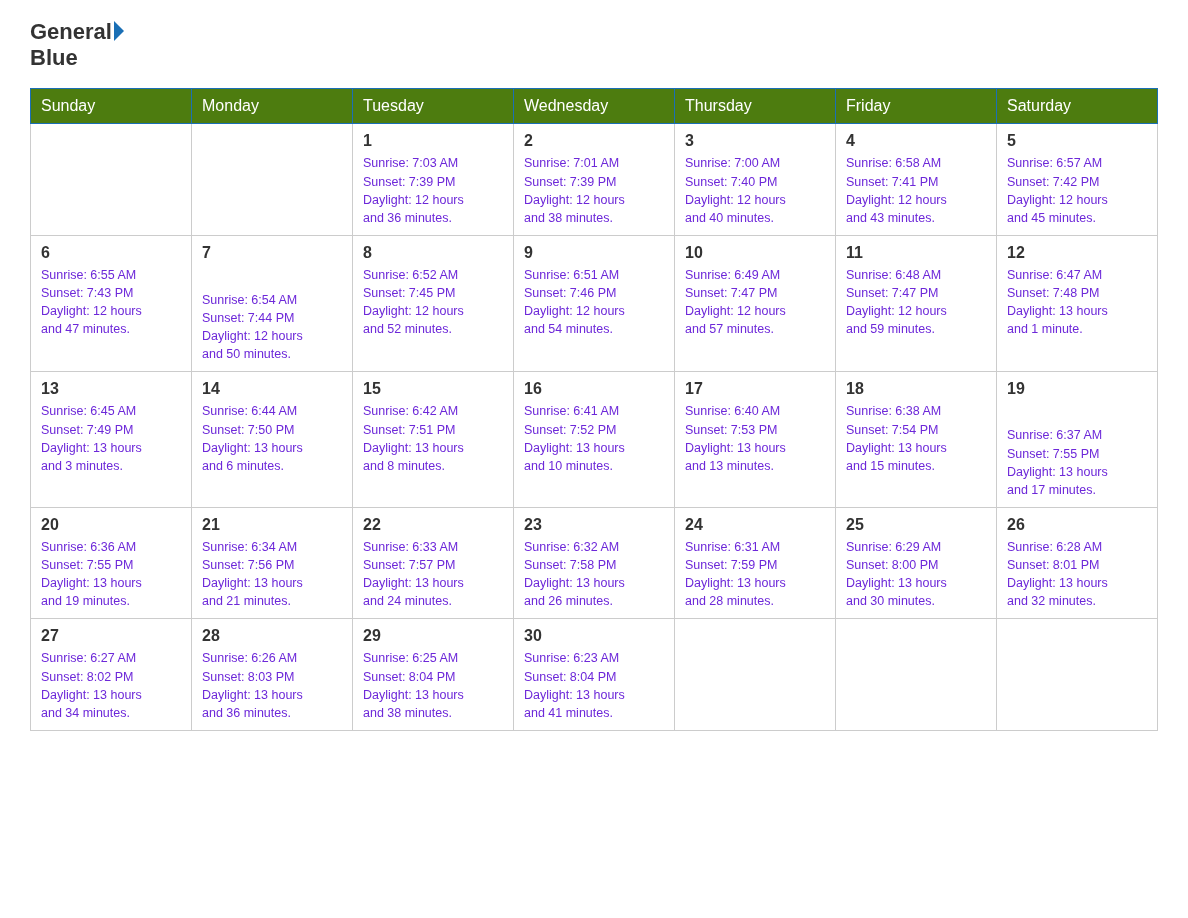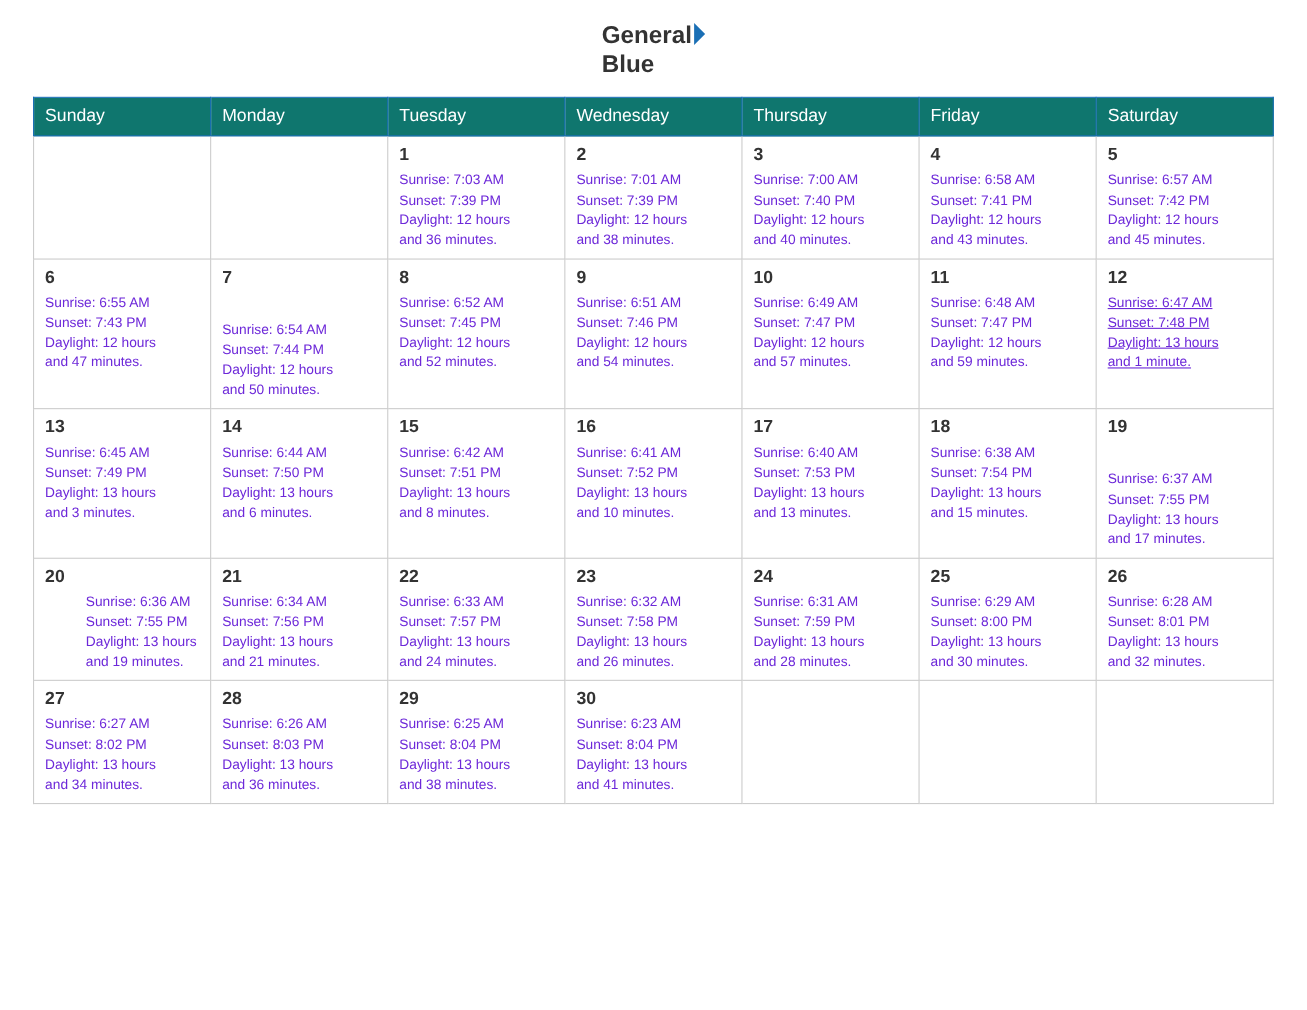"General" .header { justify-content: center -> flex-start }
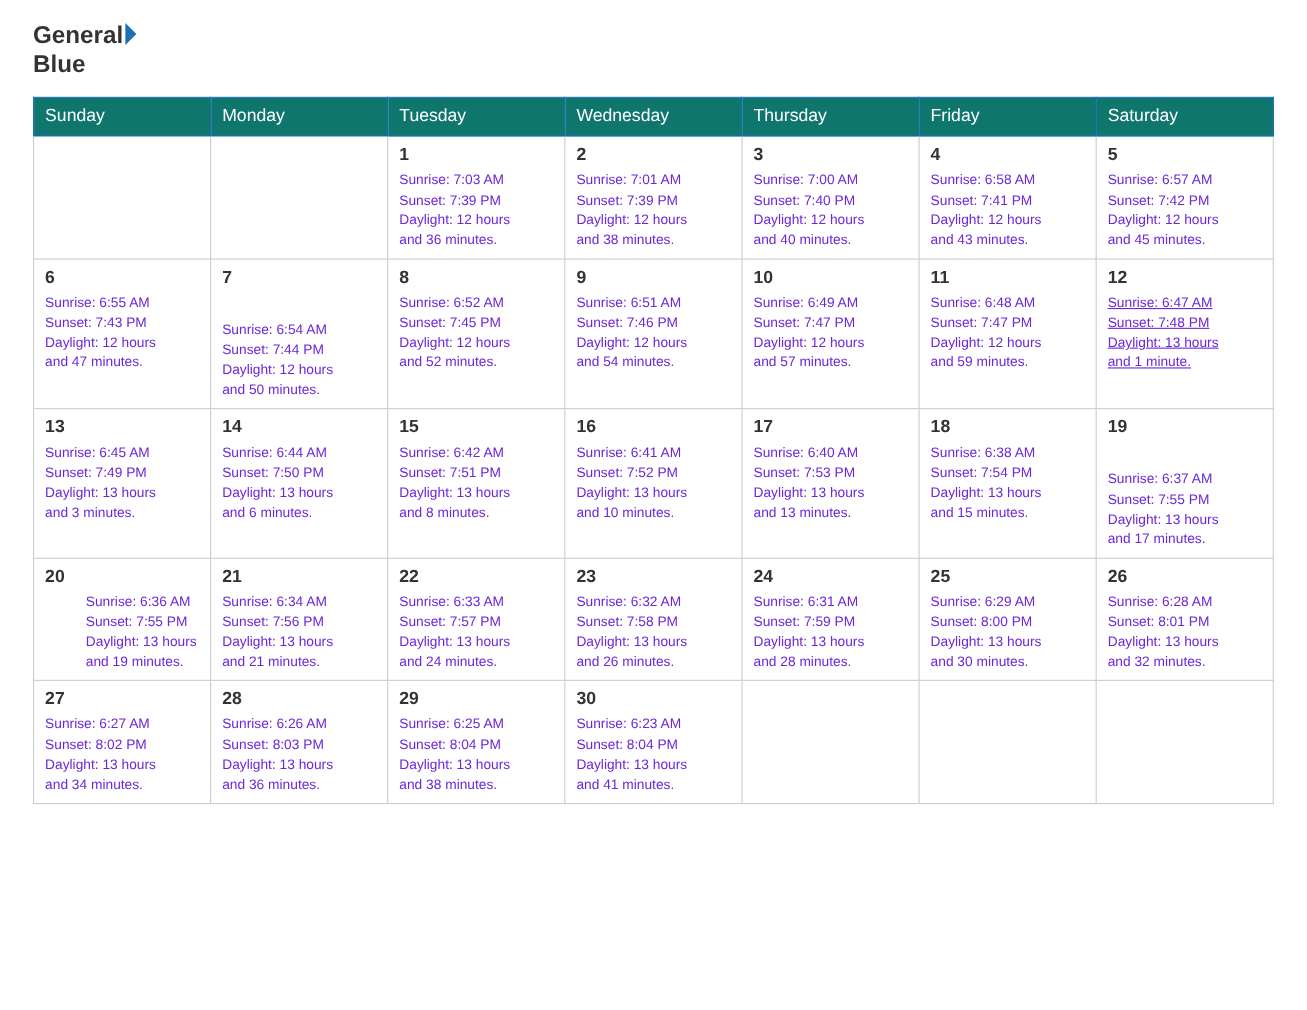"Sunday" .calendar th { background-color: #0f766e -> #4d7c0f }
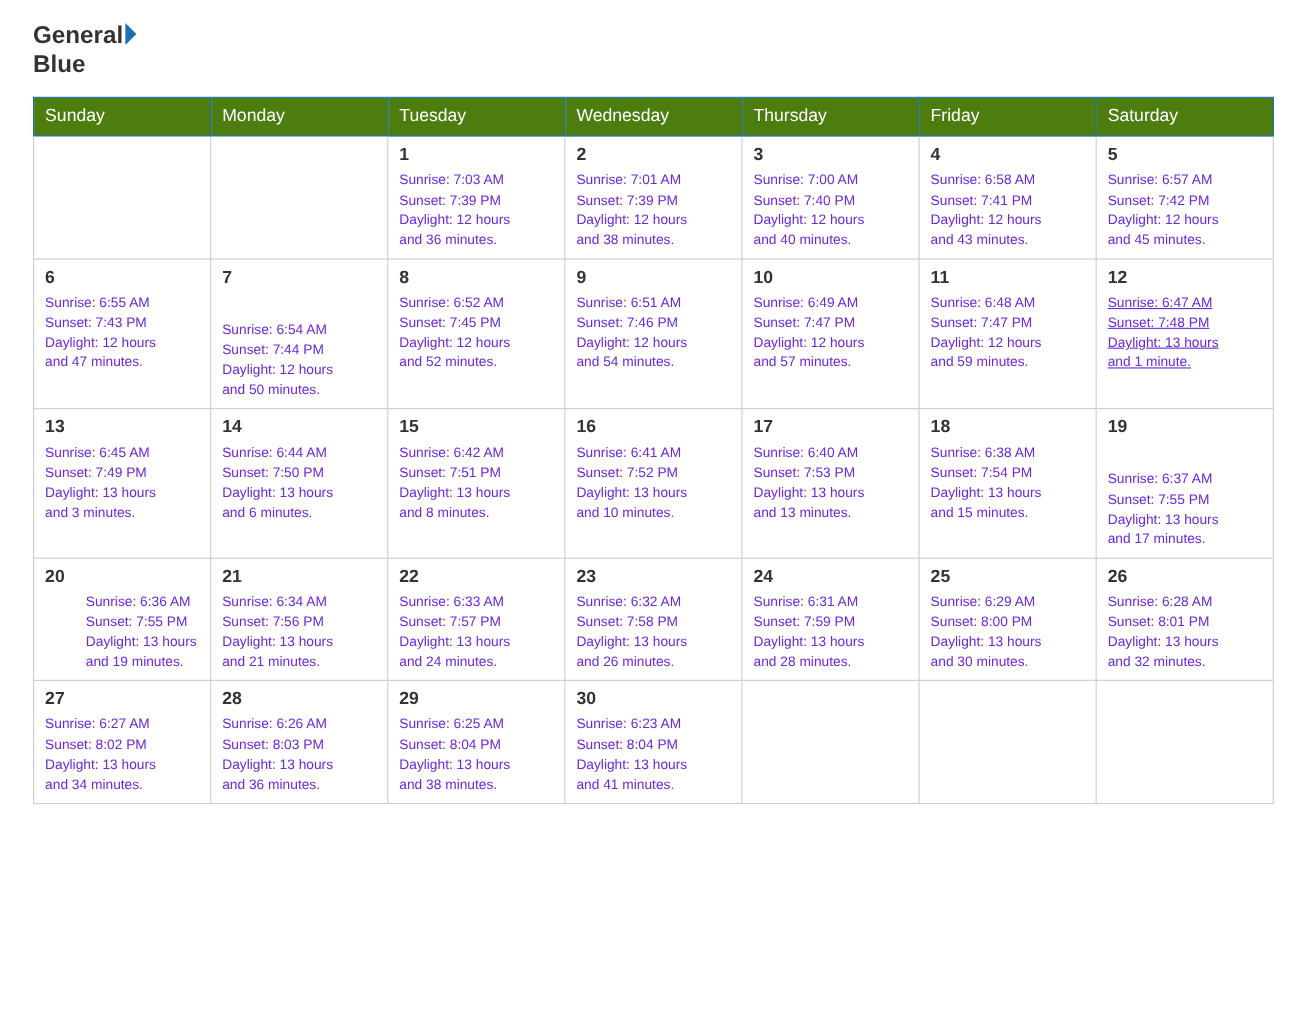"Sunrise: 6:47 AM" div.day-info { text-decoration: underline -> none }
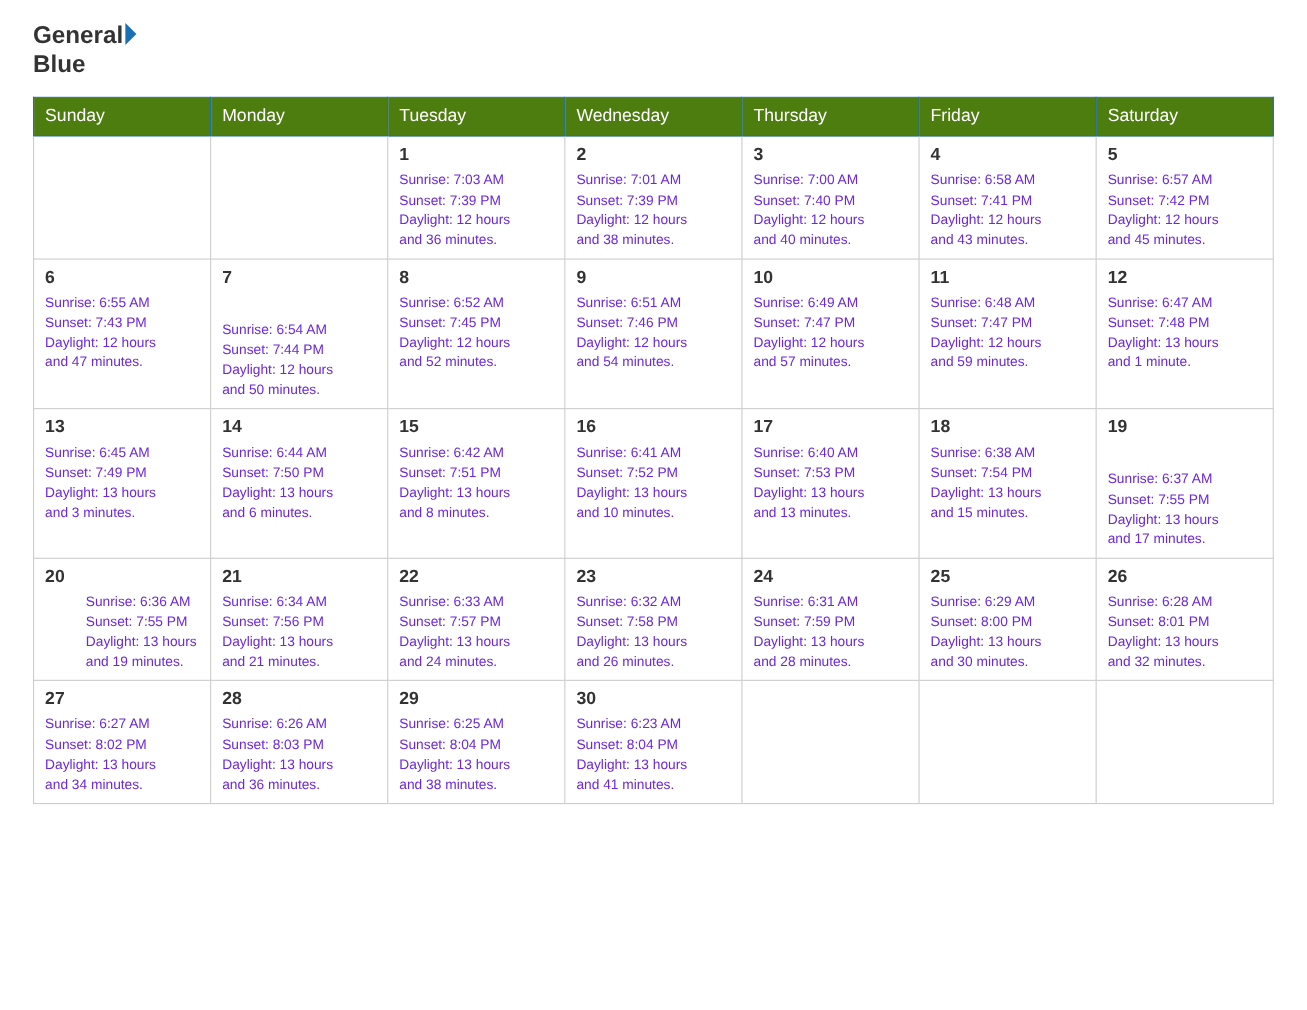"Sunrise: 6:36 AM" div.day-info { margin-left: 37px -> none }
